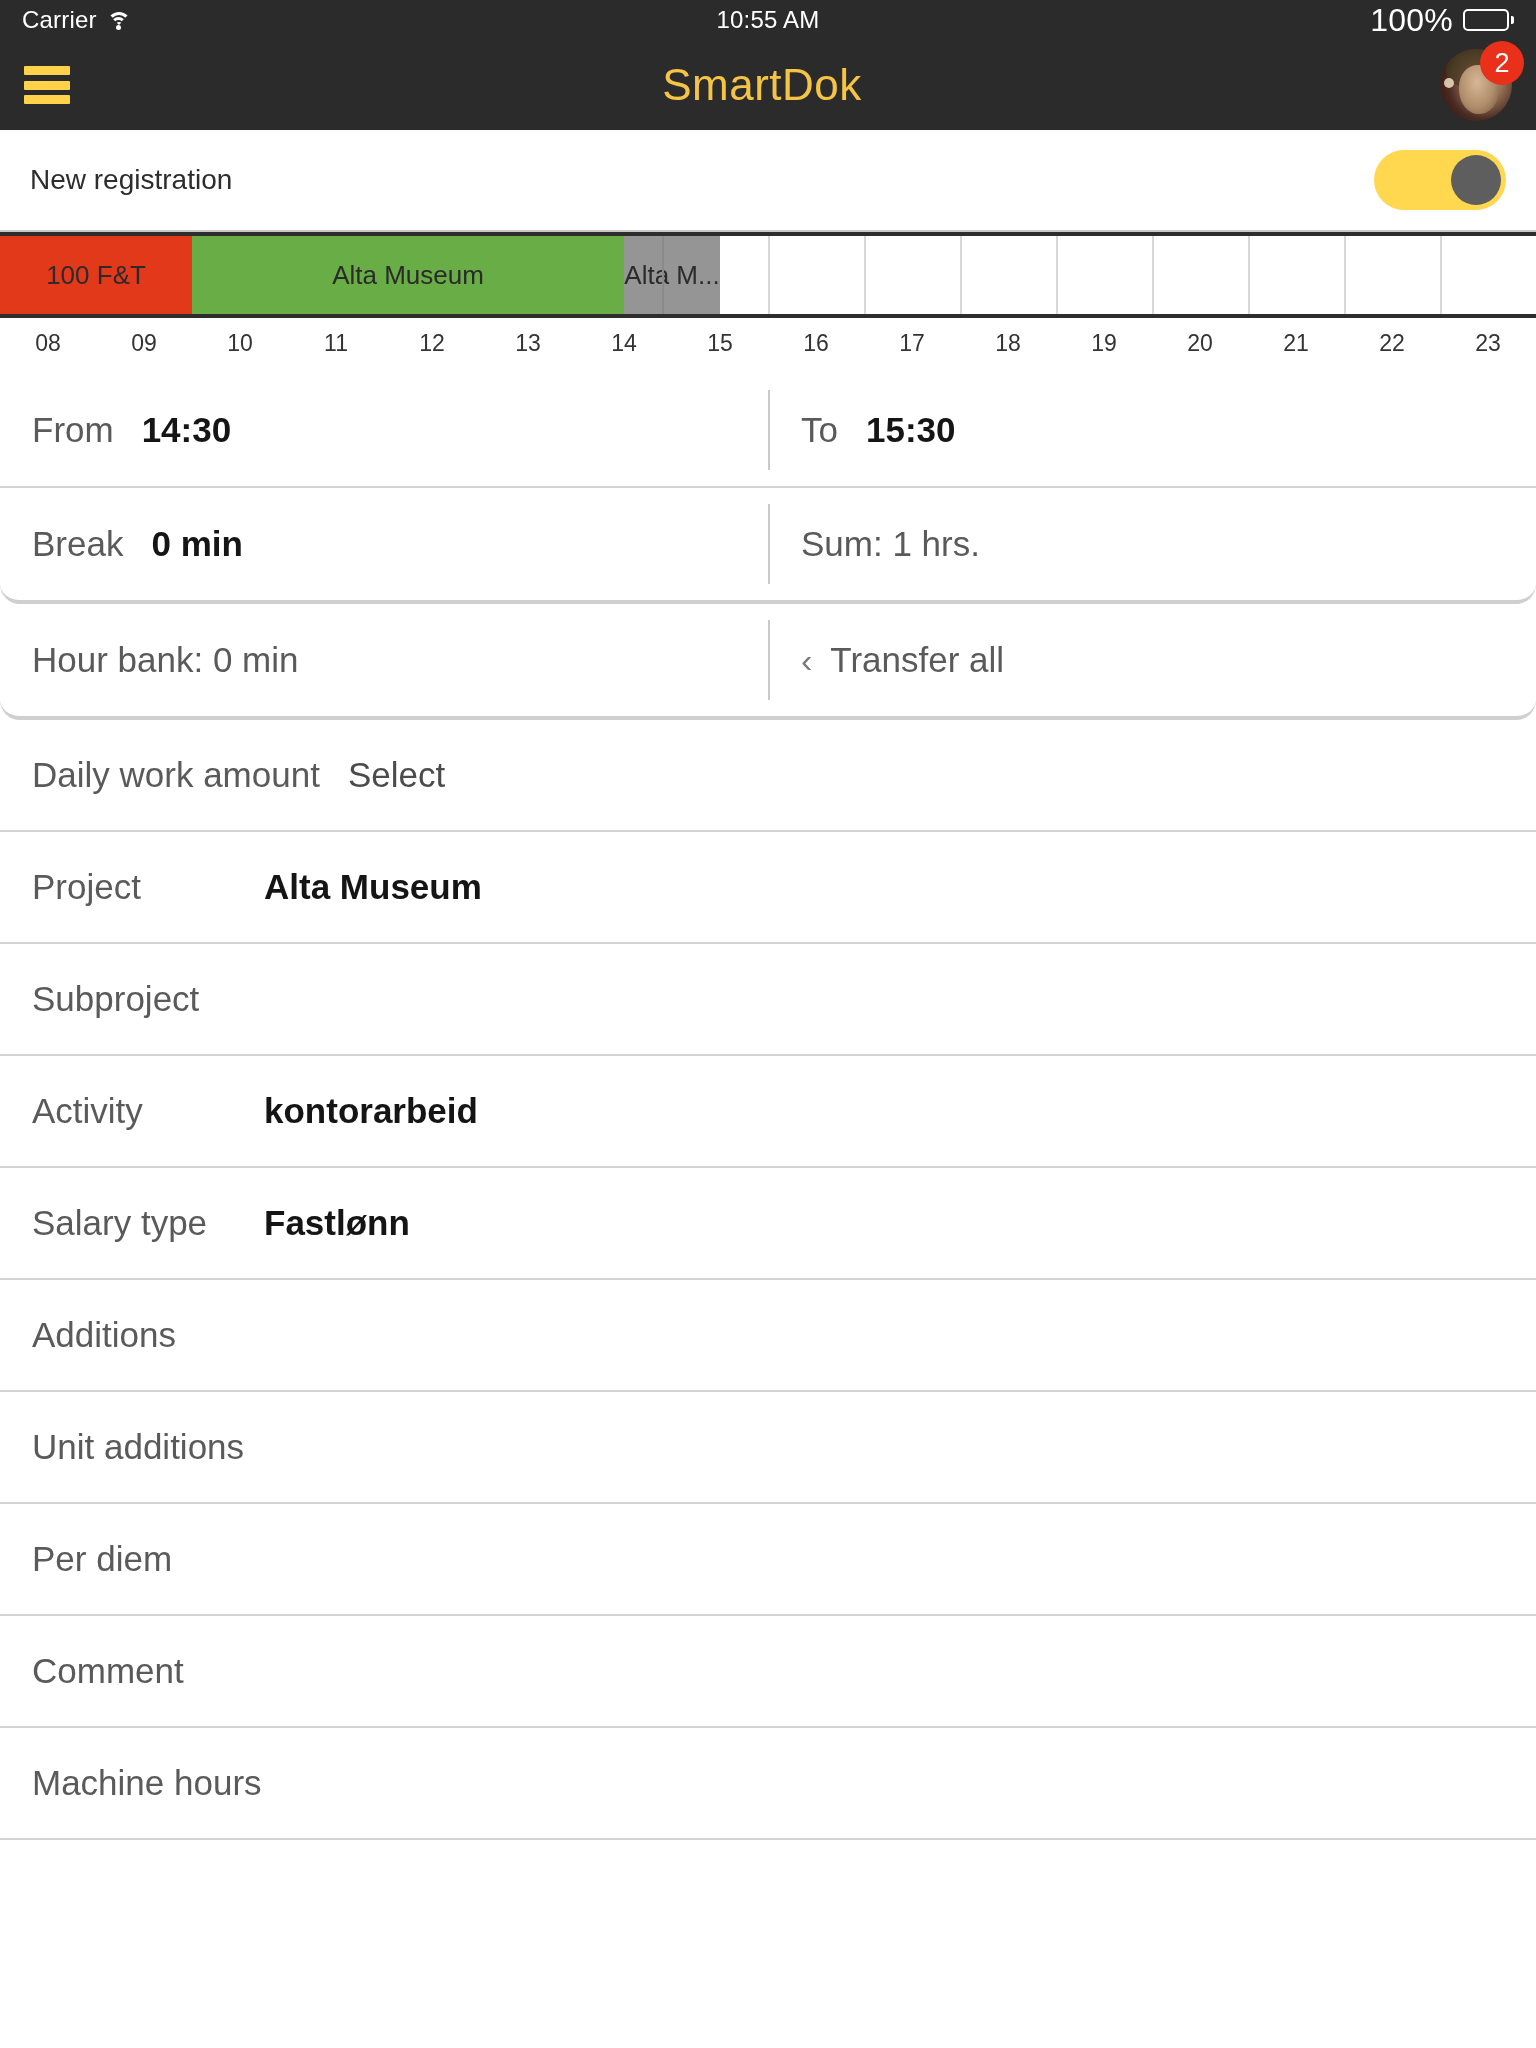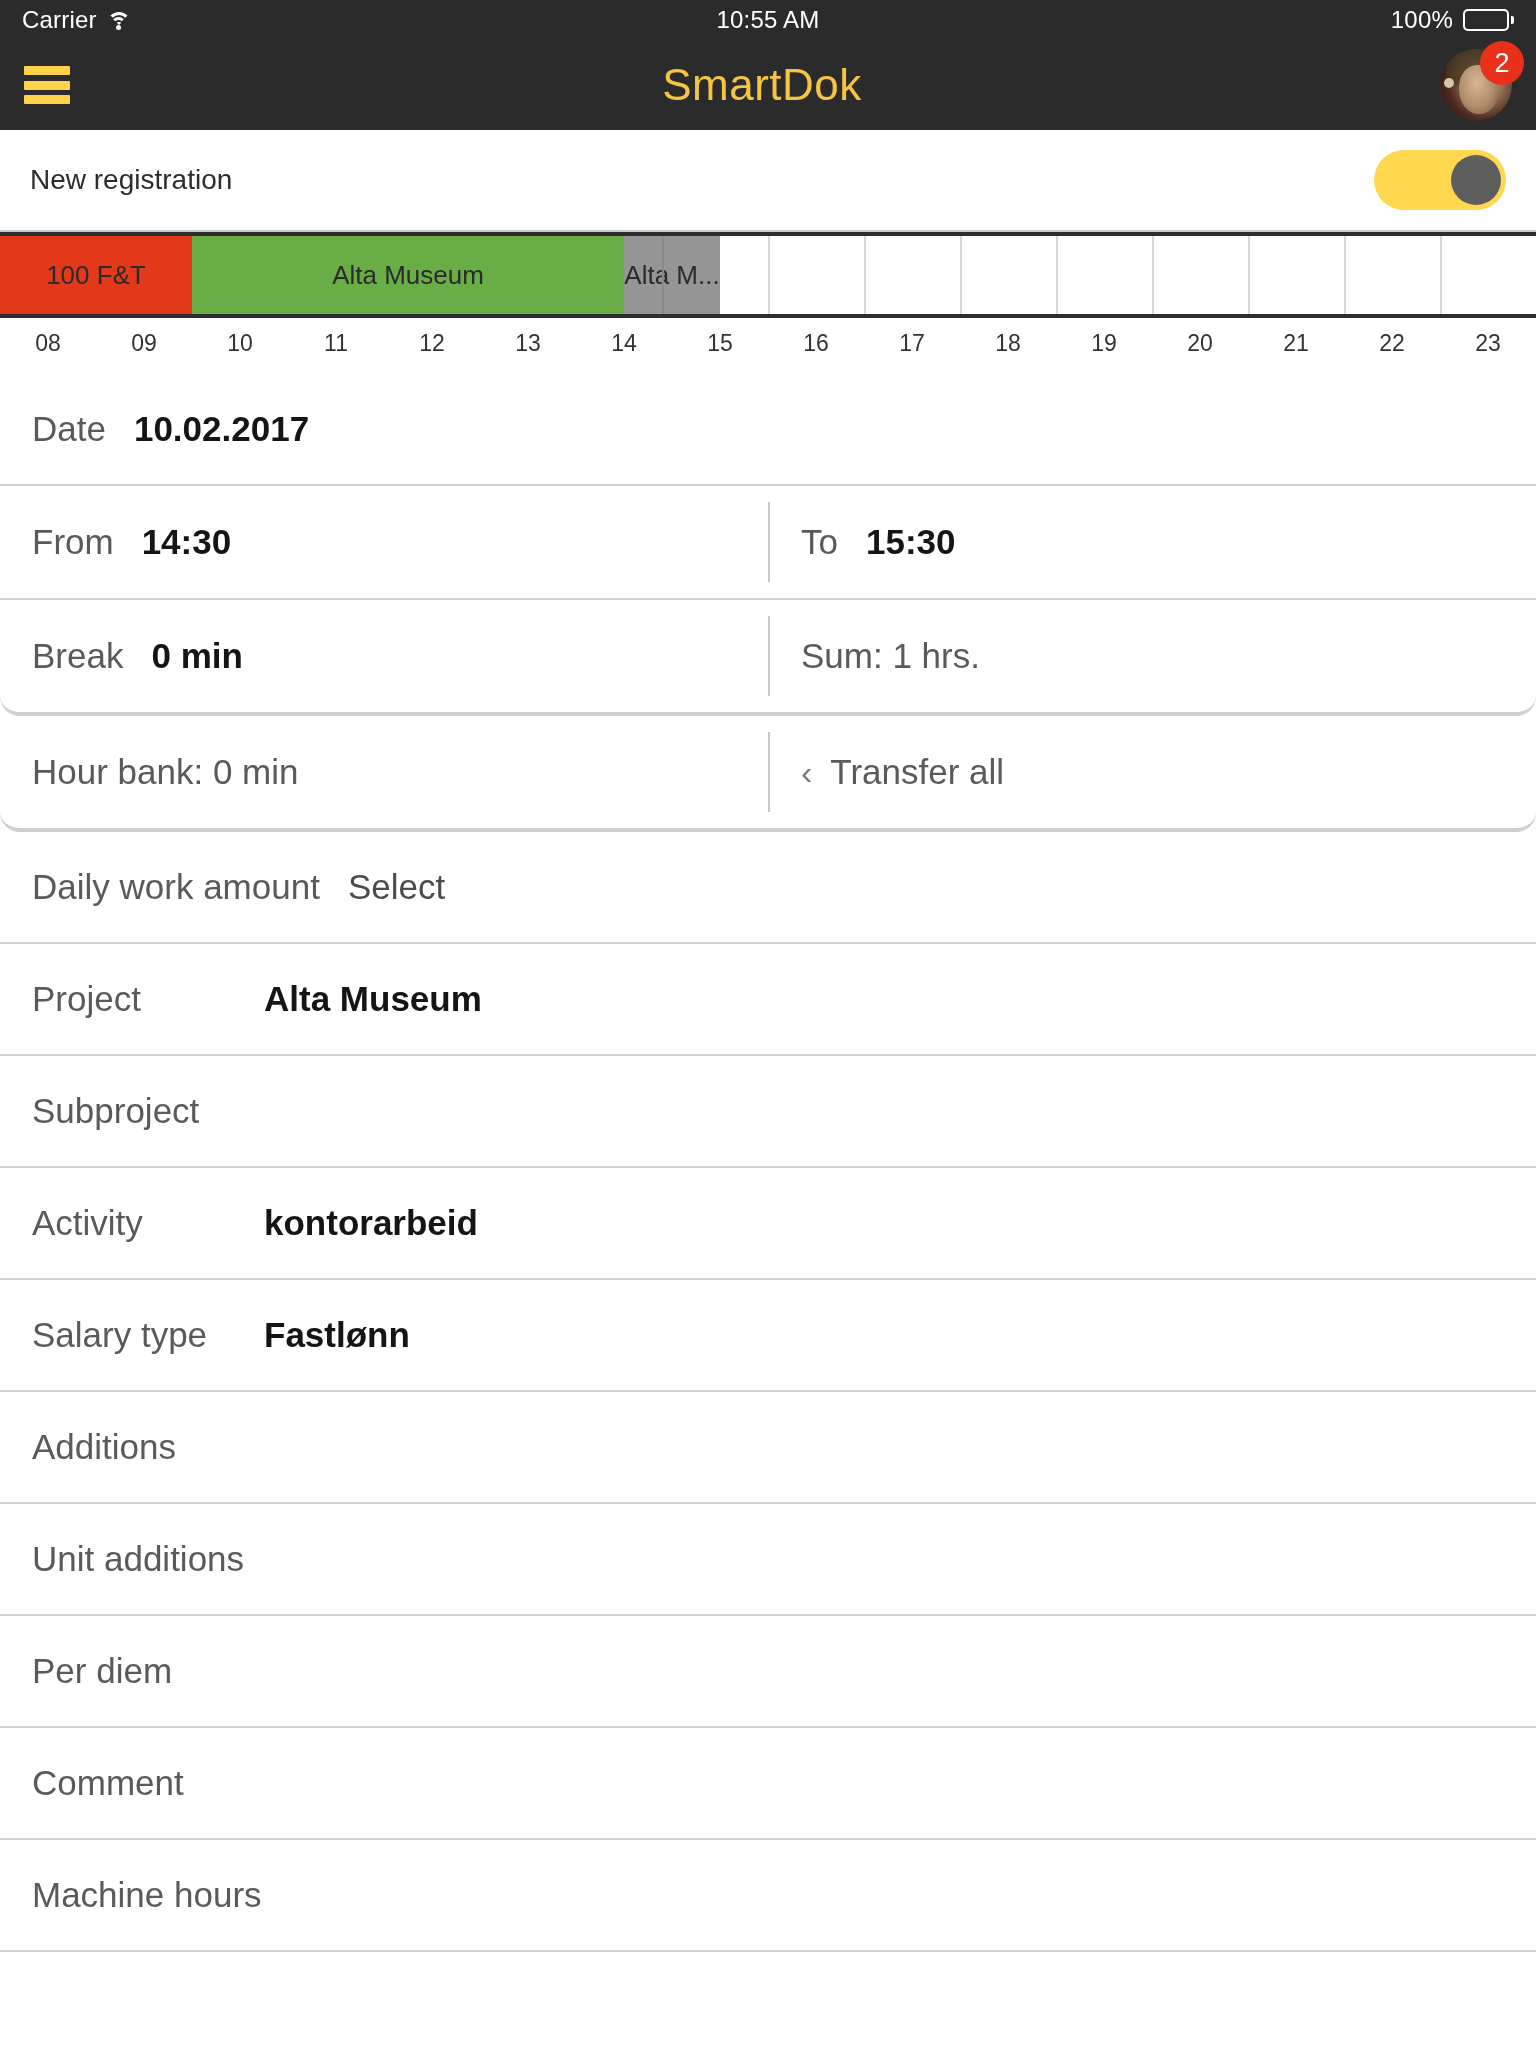"100%" .sb-right { font-size: 24px -> 32px }
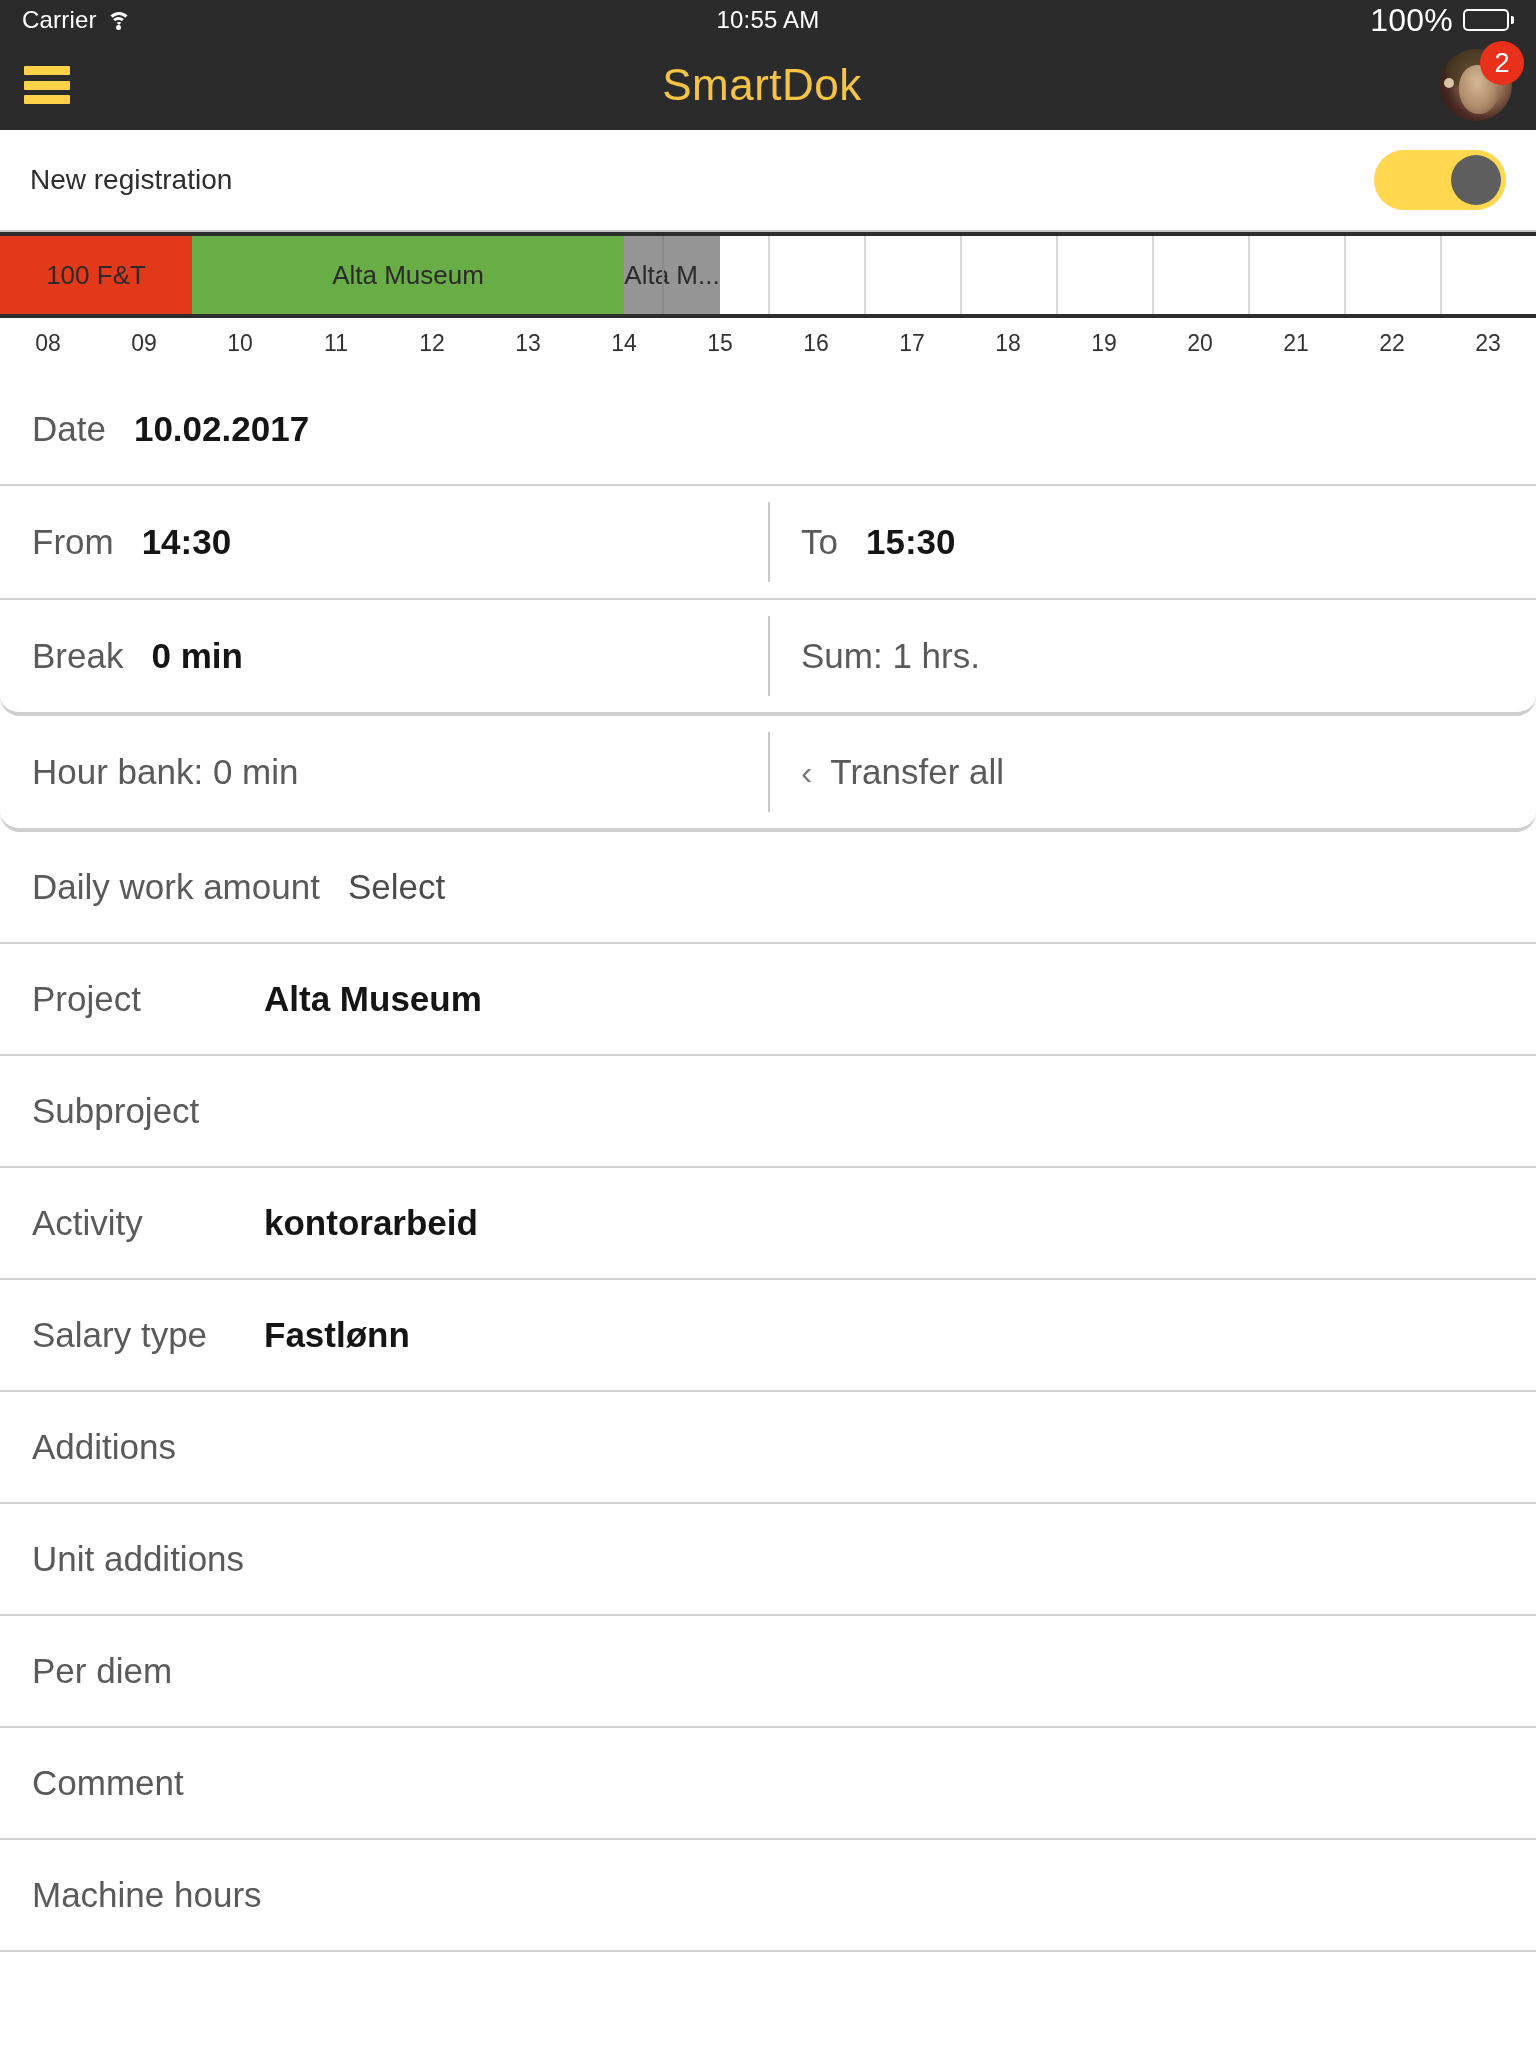"Date" div.row { html: <div> <span>Date</span> <span>10.02.2017</span> </div> -> none }
